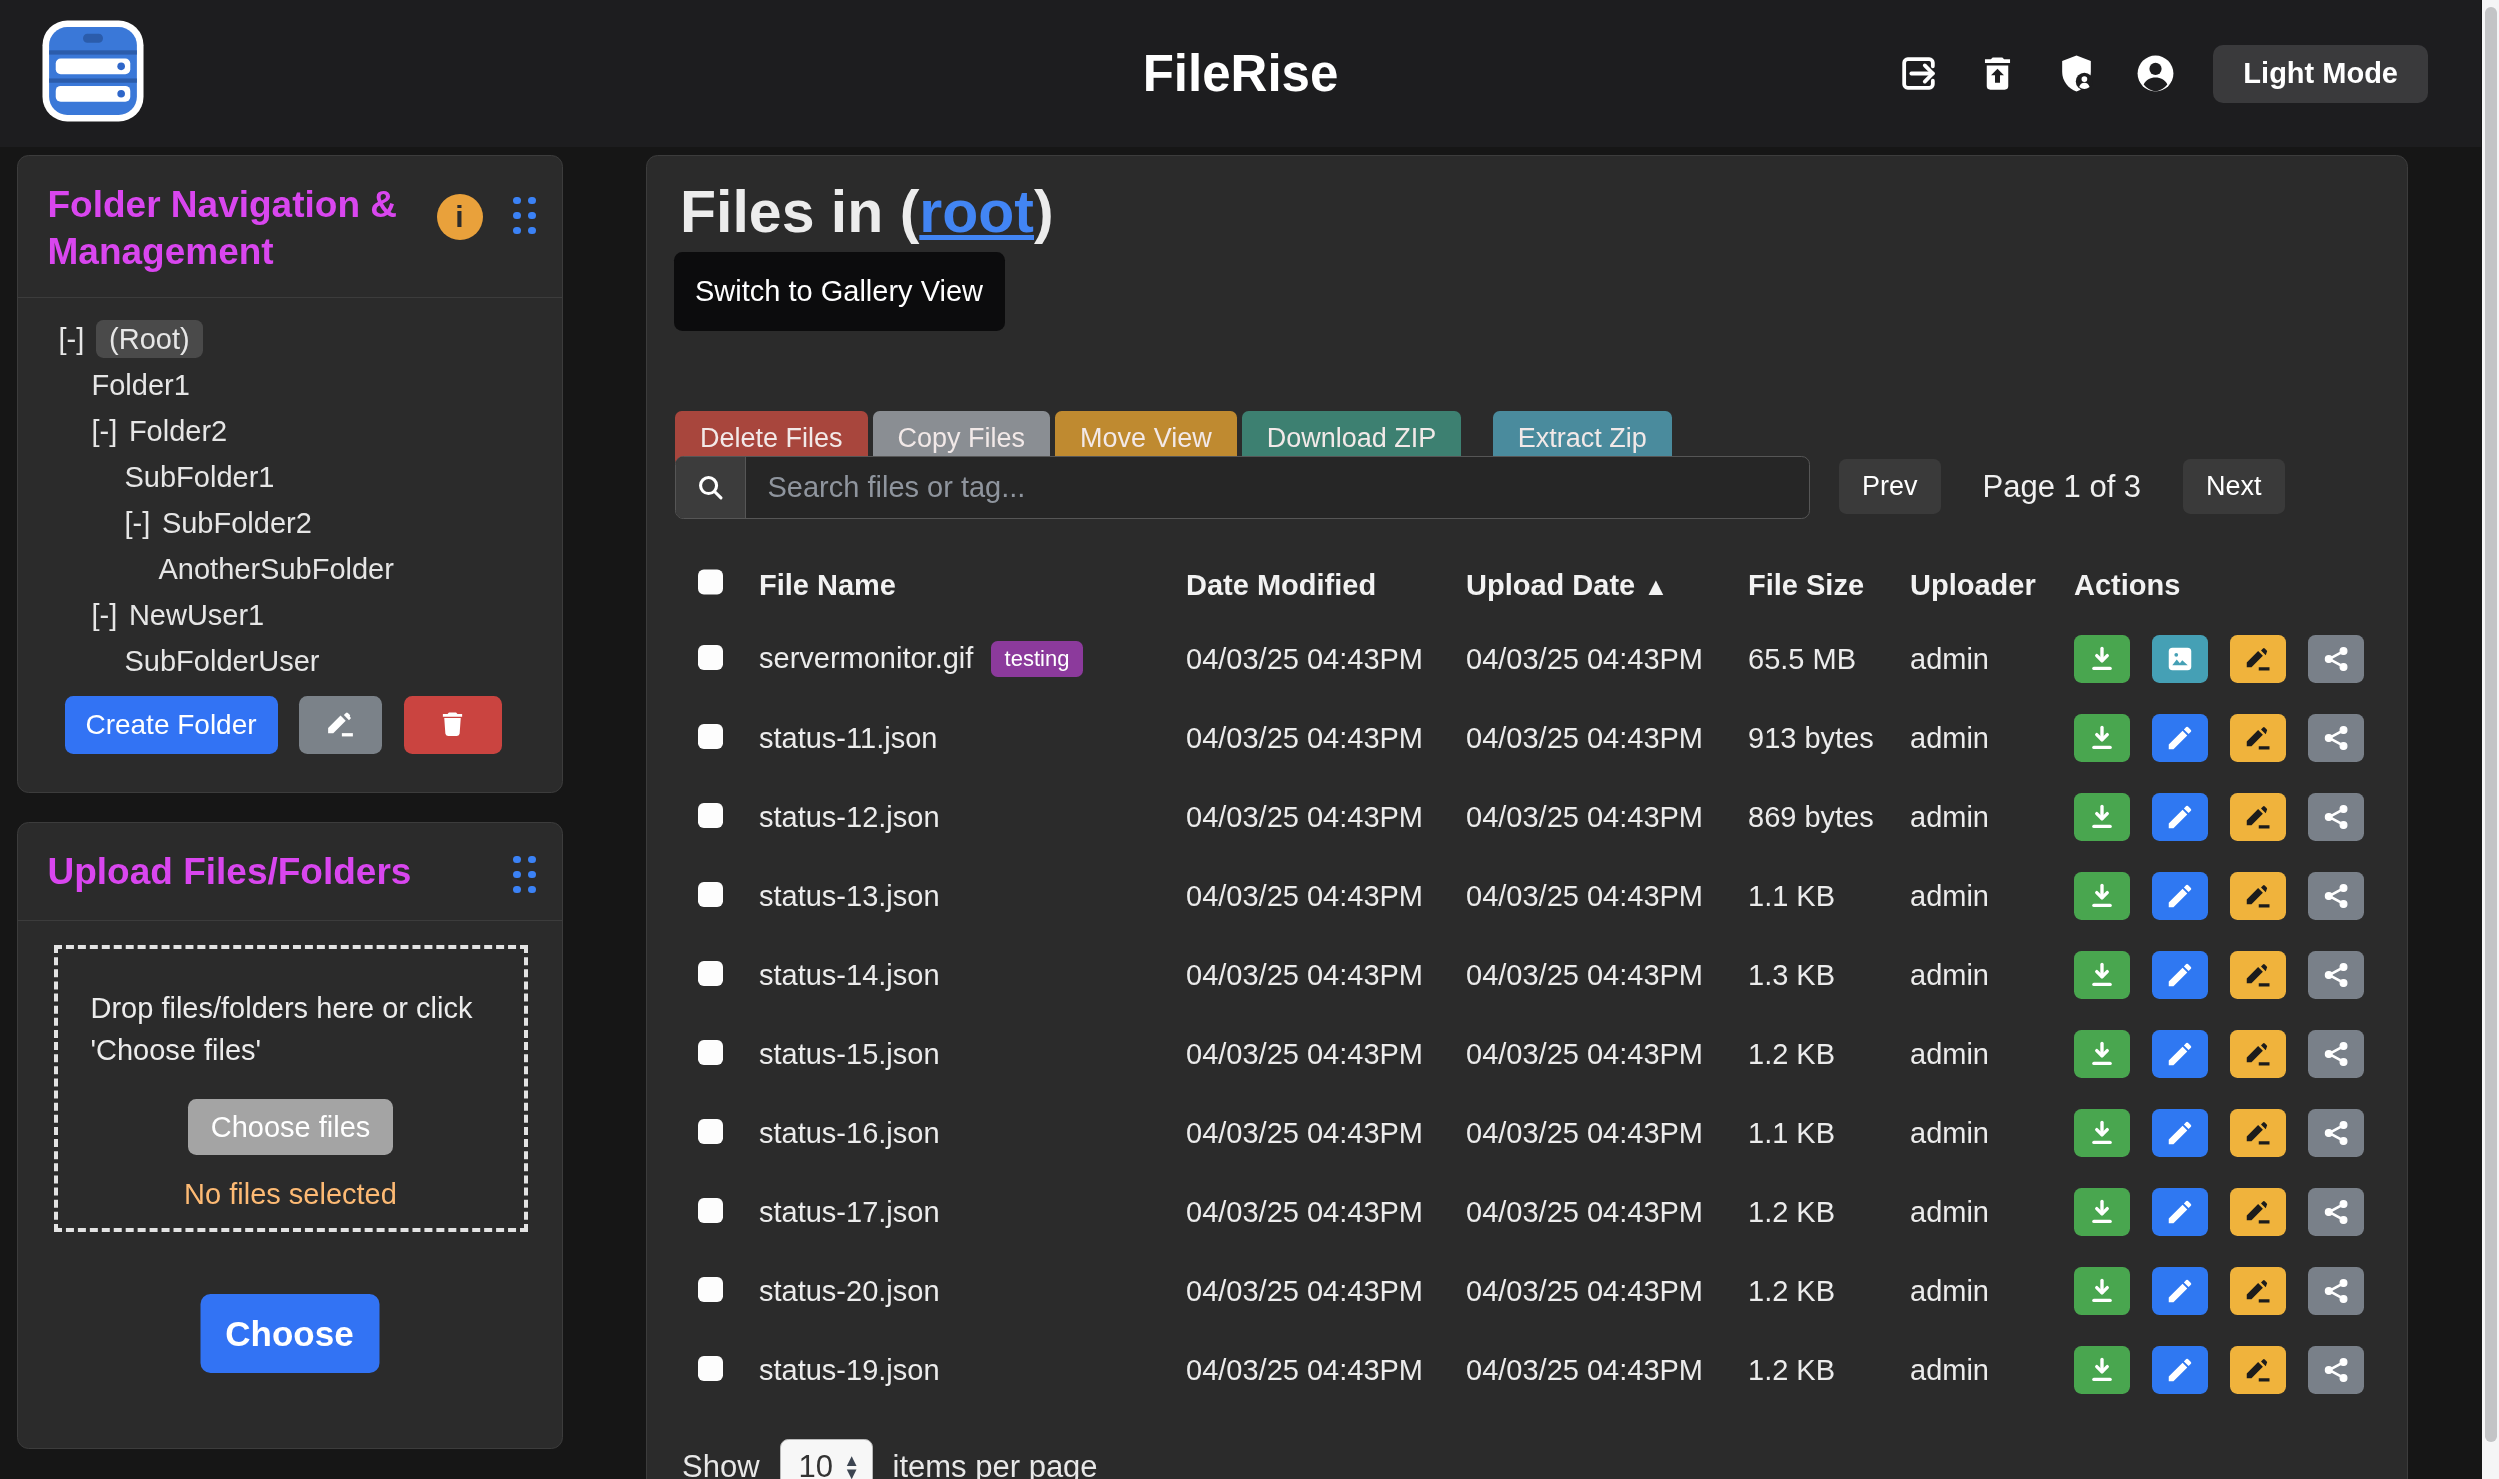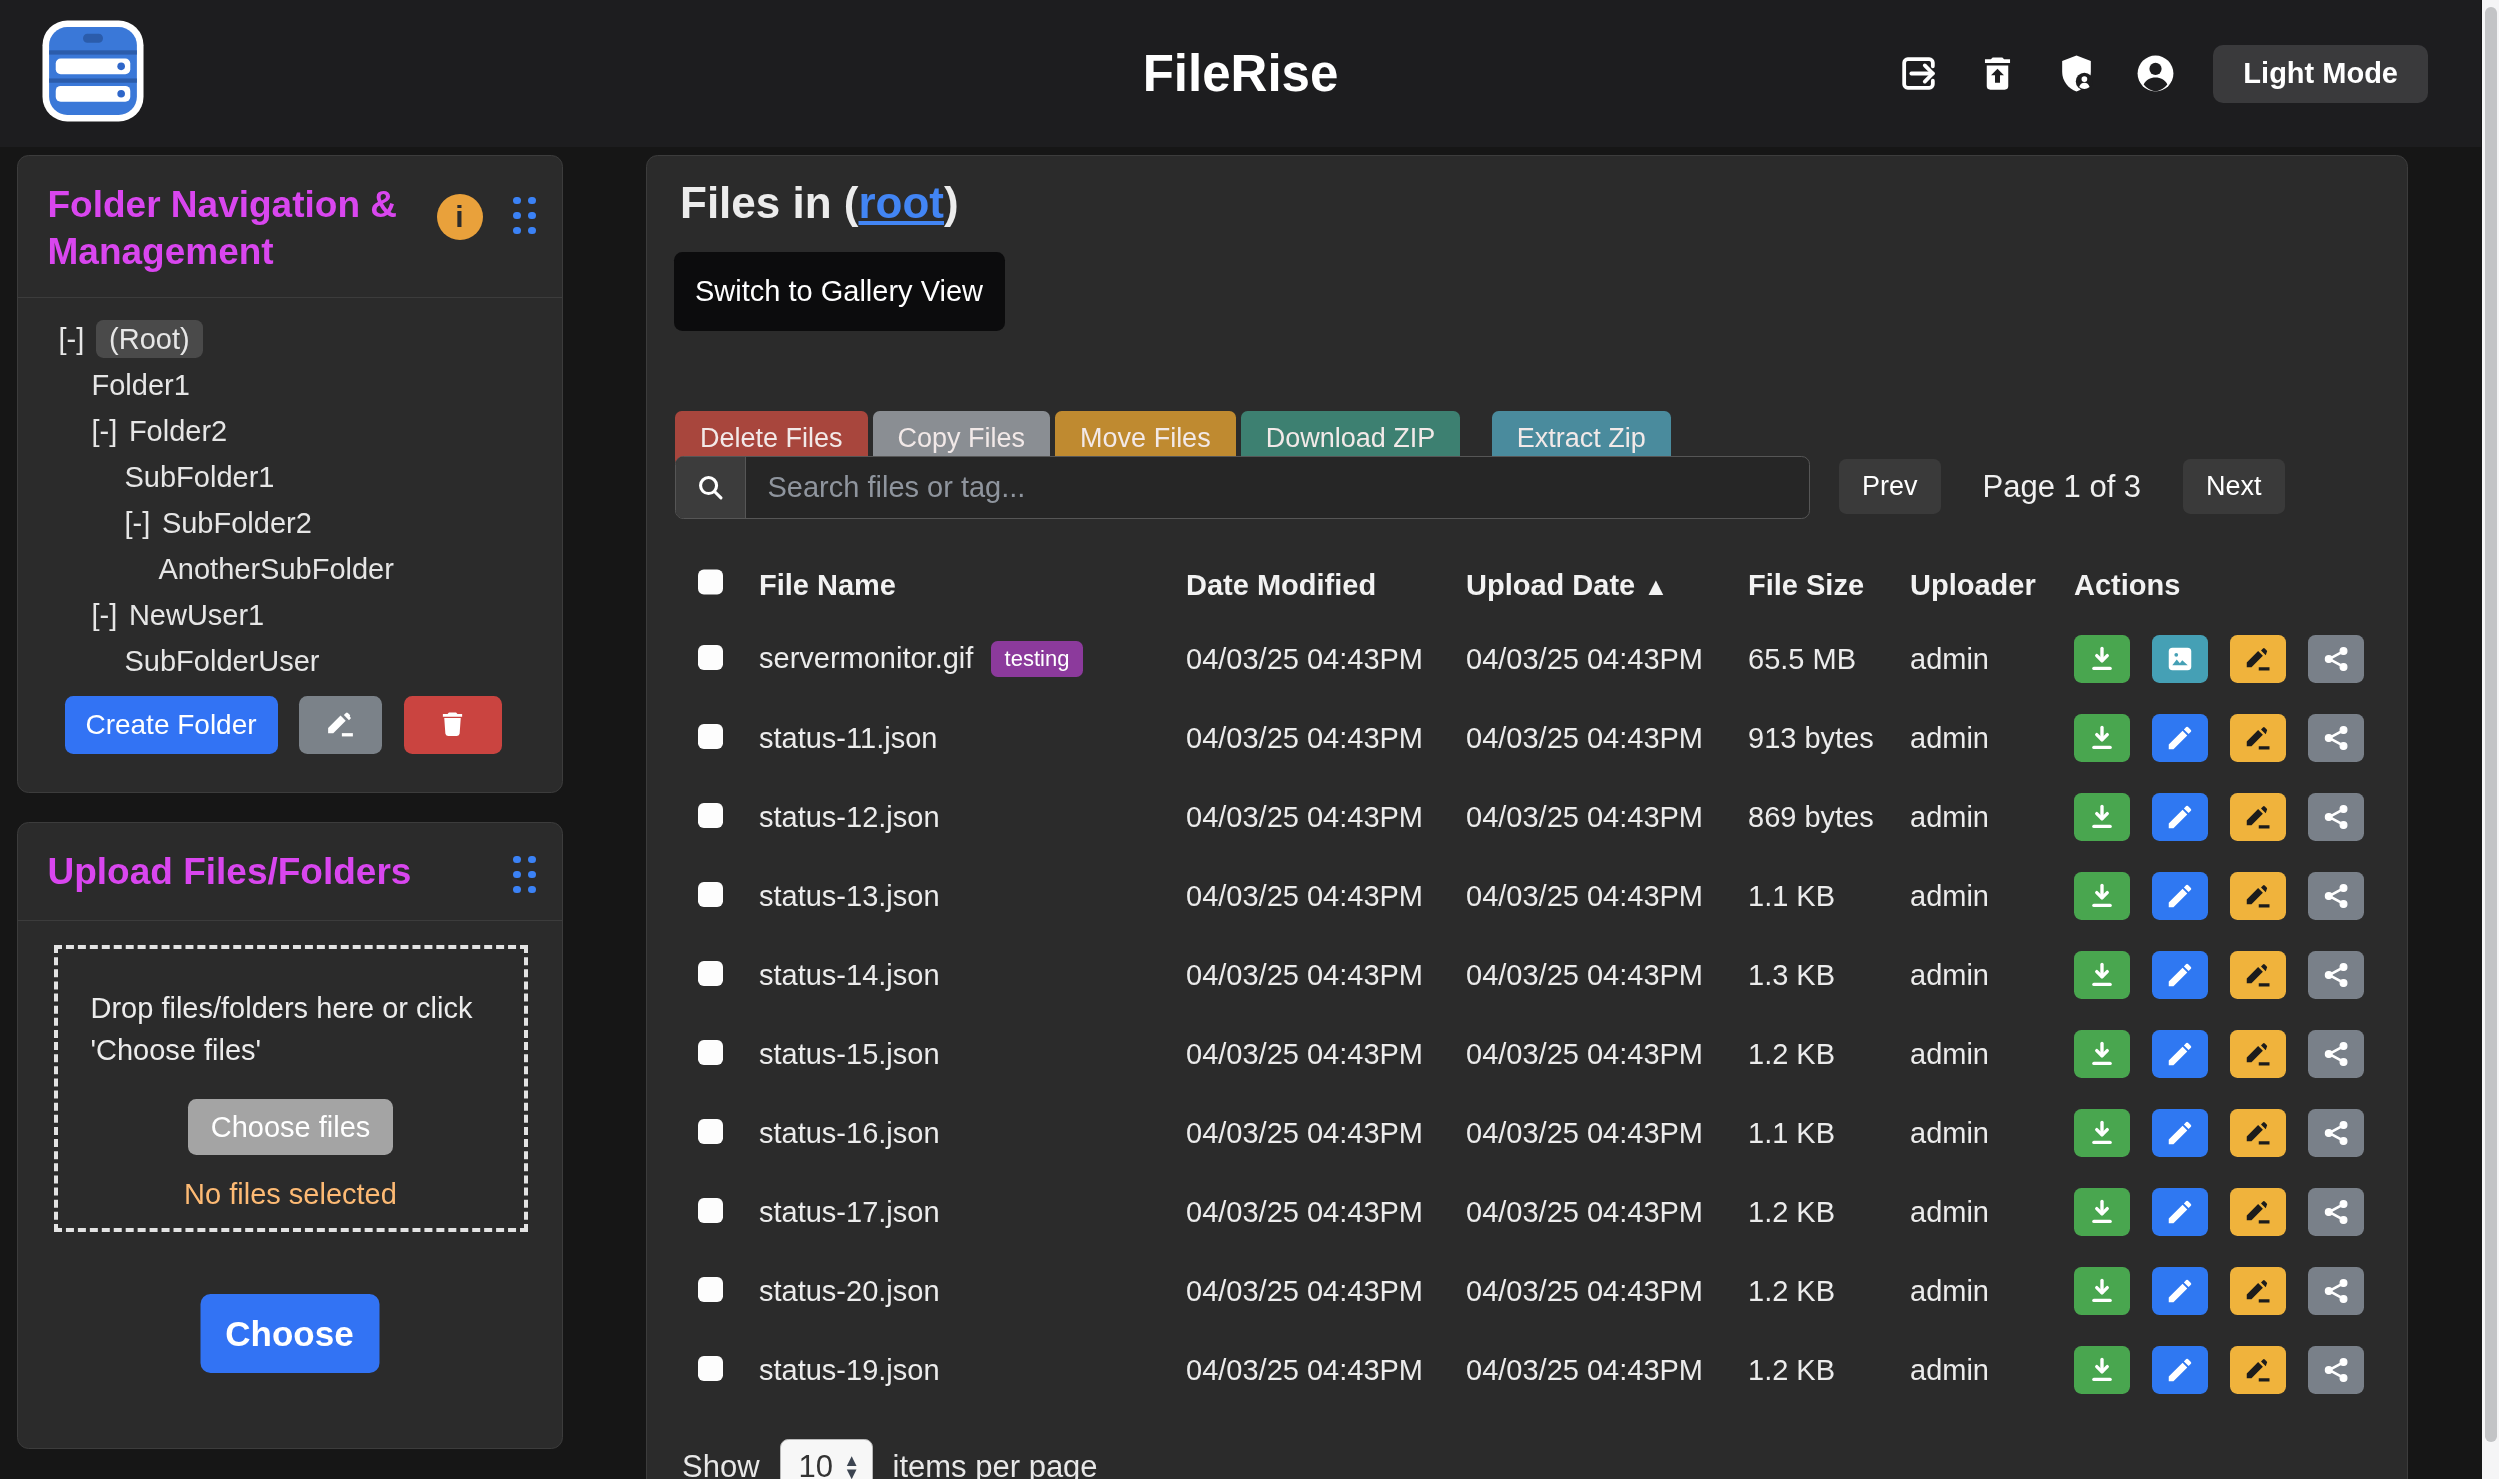"Files in (root)" .files-heading { font-size: 44px -> 59px }
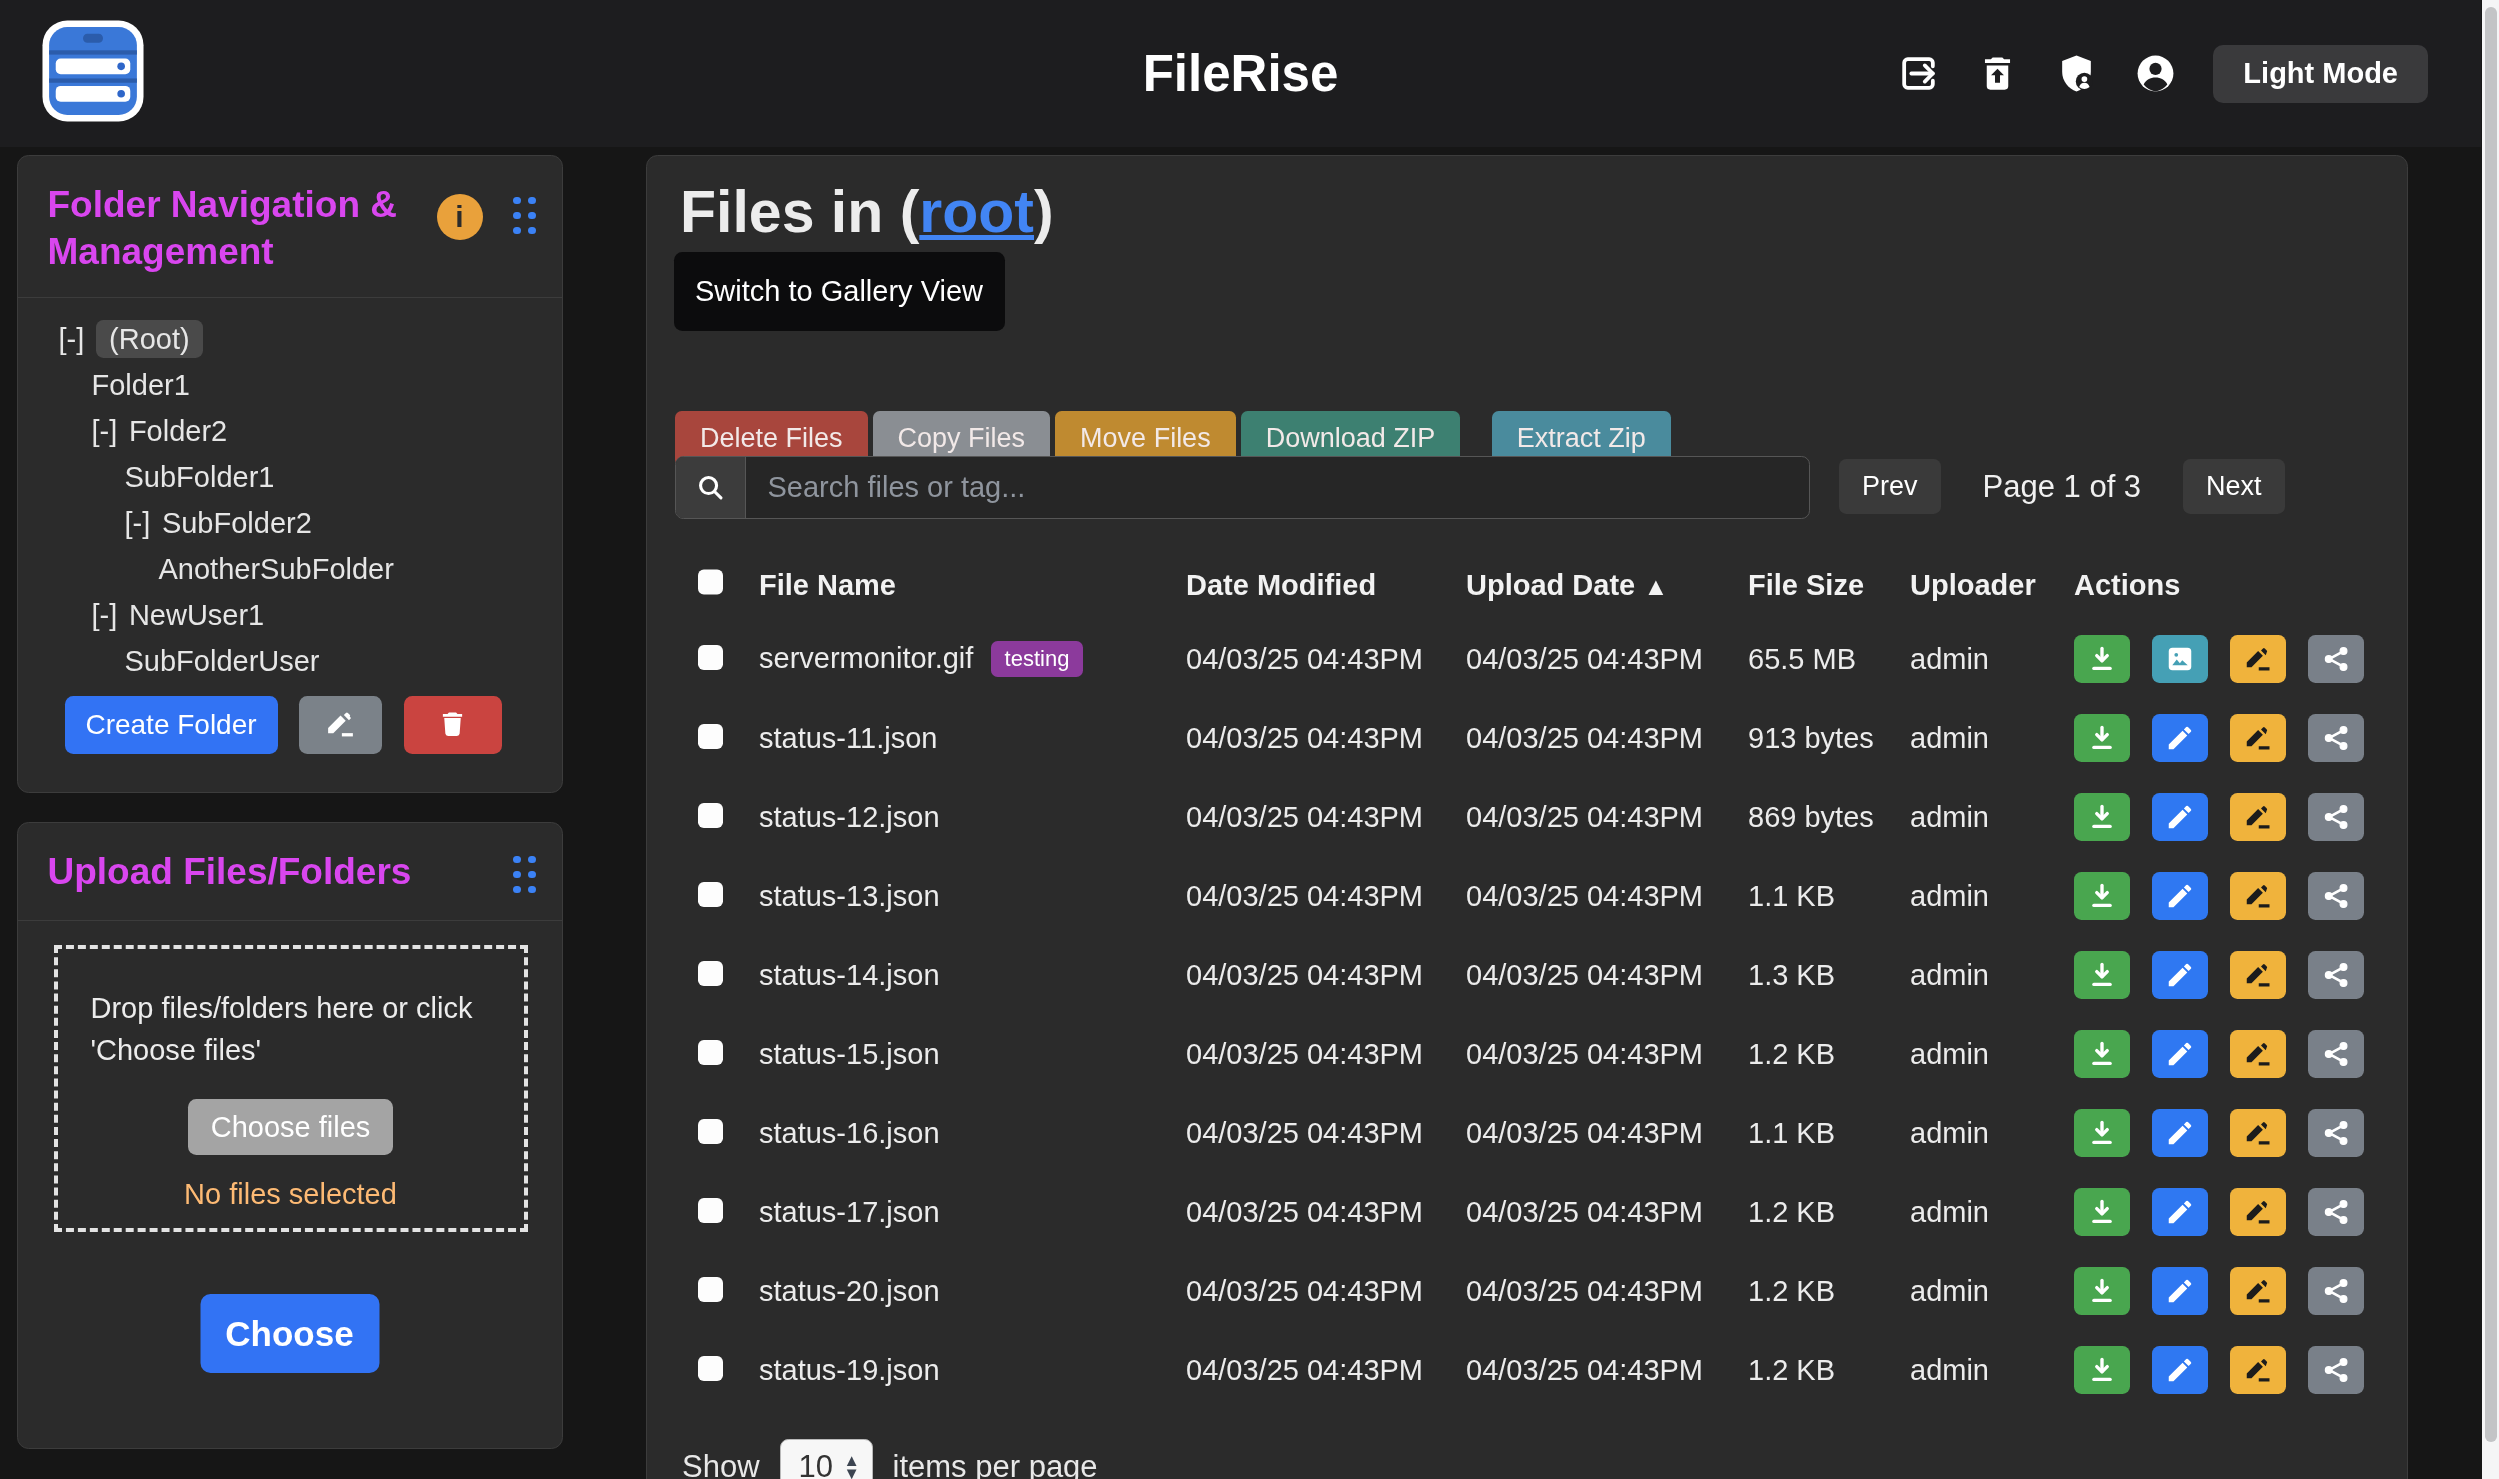"Move Files" button.tb-btn { text: Files -> View }
